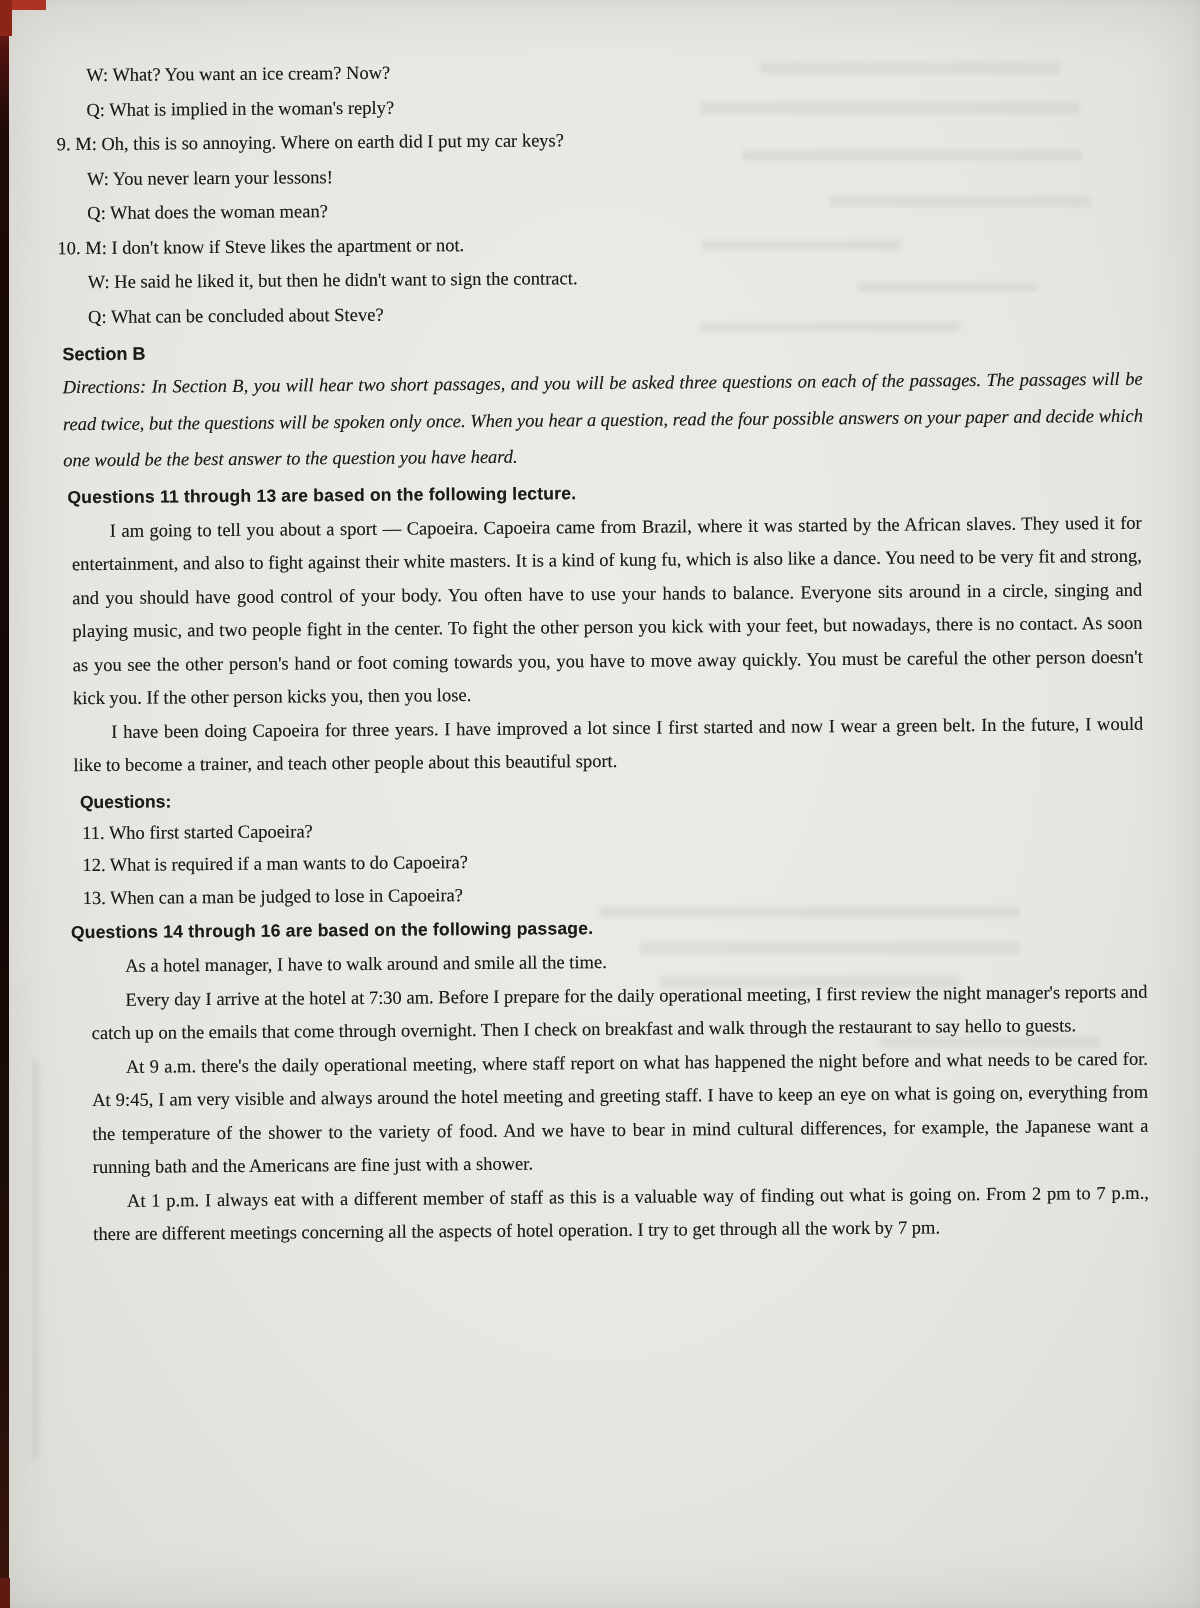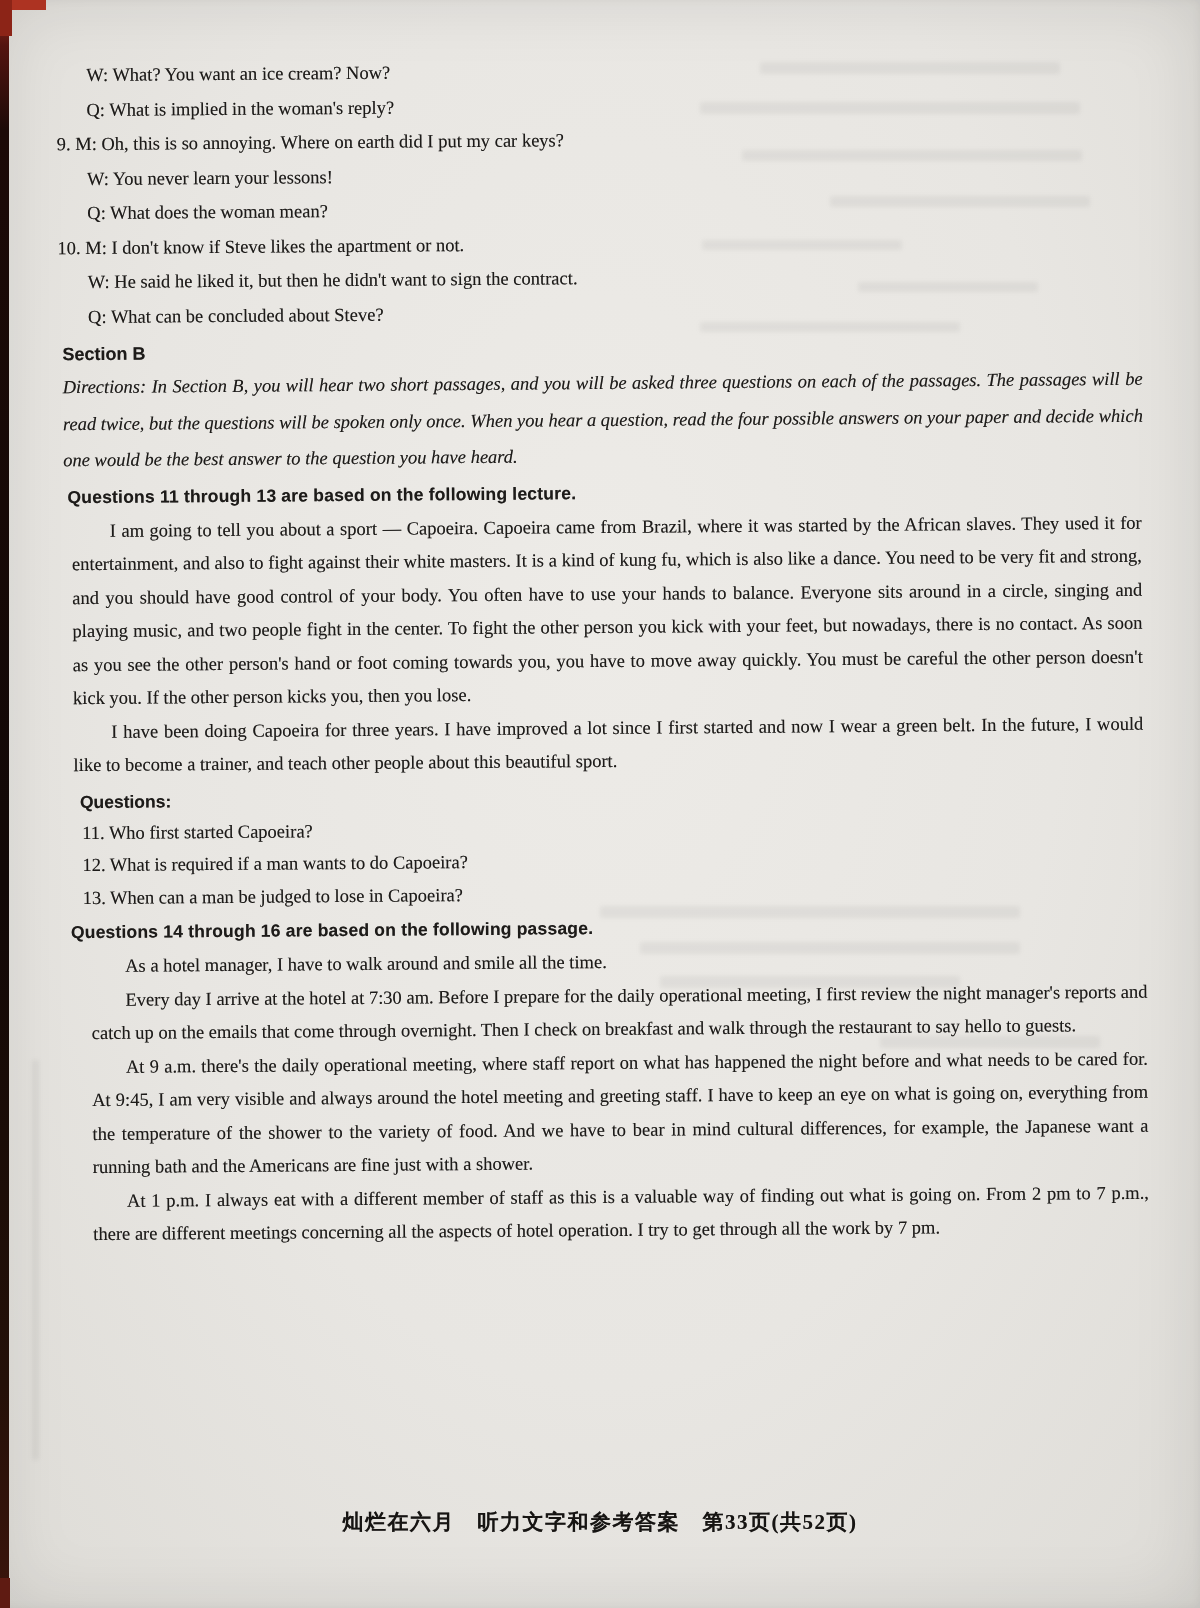"灿烂在六月 听力文字和参考答案 第33页(共52页)" div.footer { html: <div>灿烂在六月 听力文字和参考答案 第33页(共52页)</div> -> none }
